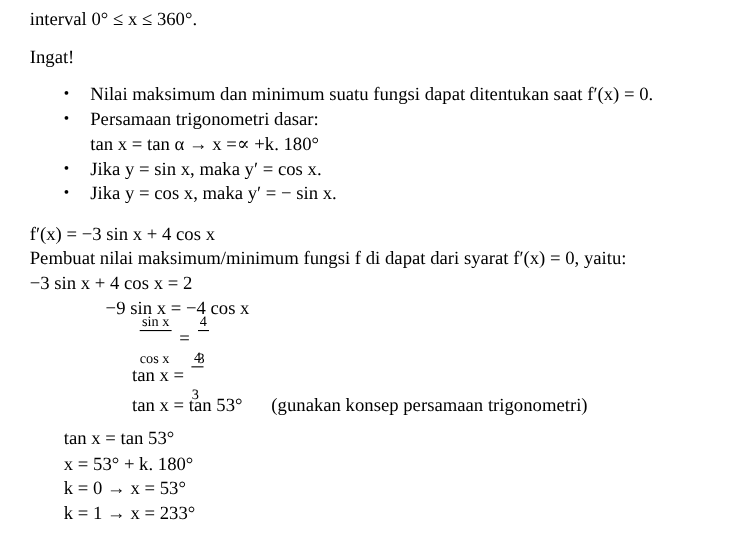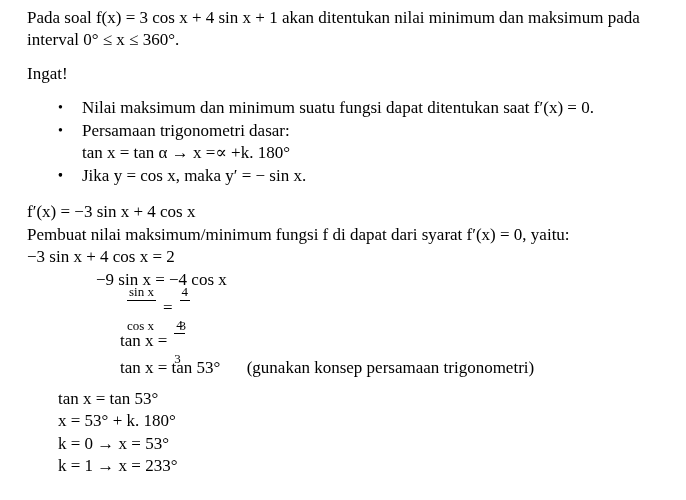"Pada soal f(x) = 3" span.line { html: <span>Pada soal f(x) = 3 cos x + 4 sin x + 1 akan ditentukan nilai minimum dan maksimum pada</span> -> none }
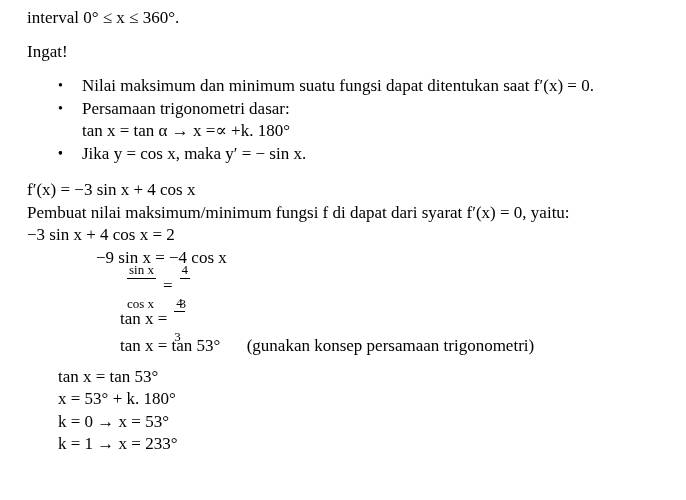"Jika y = sin x," span { html: none -> <span>Jika y = sin x, maka y′ = cos x.</span> }
